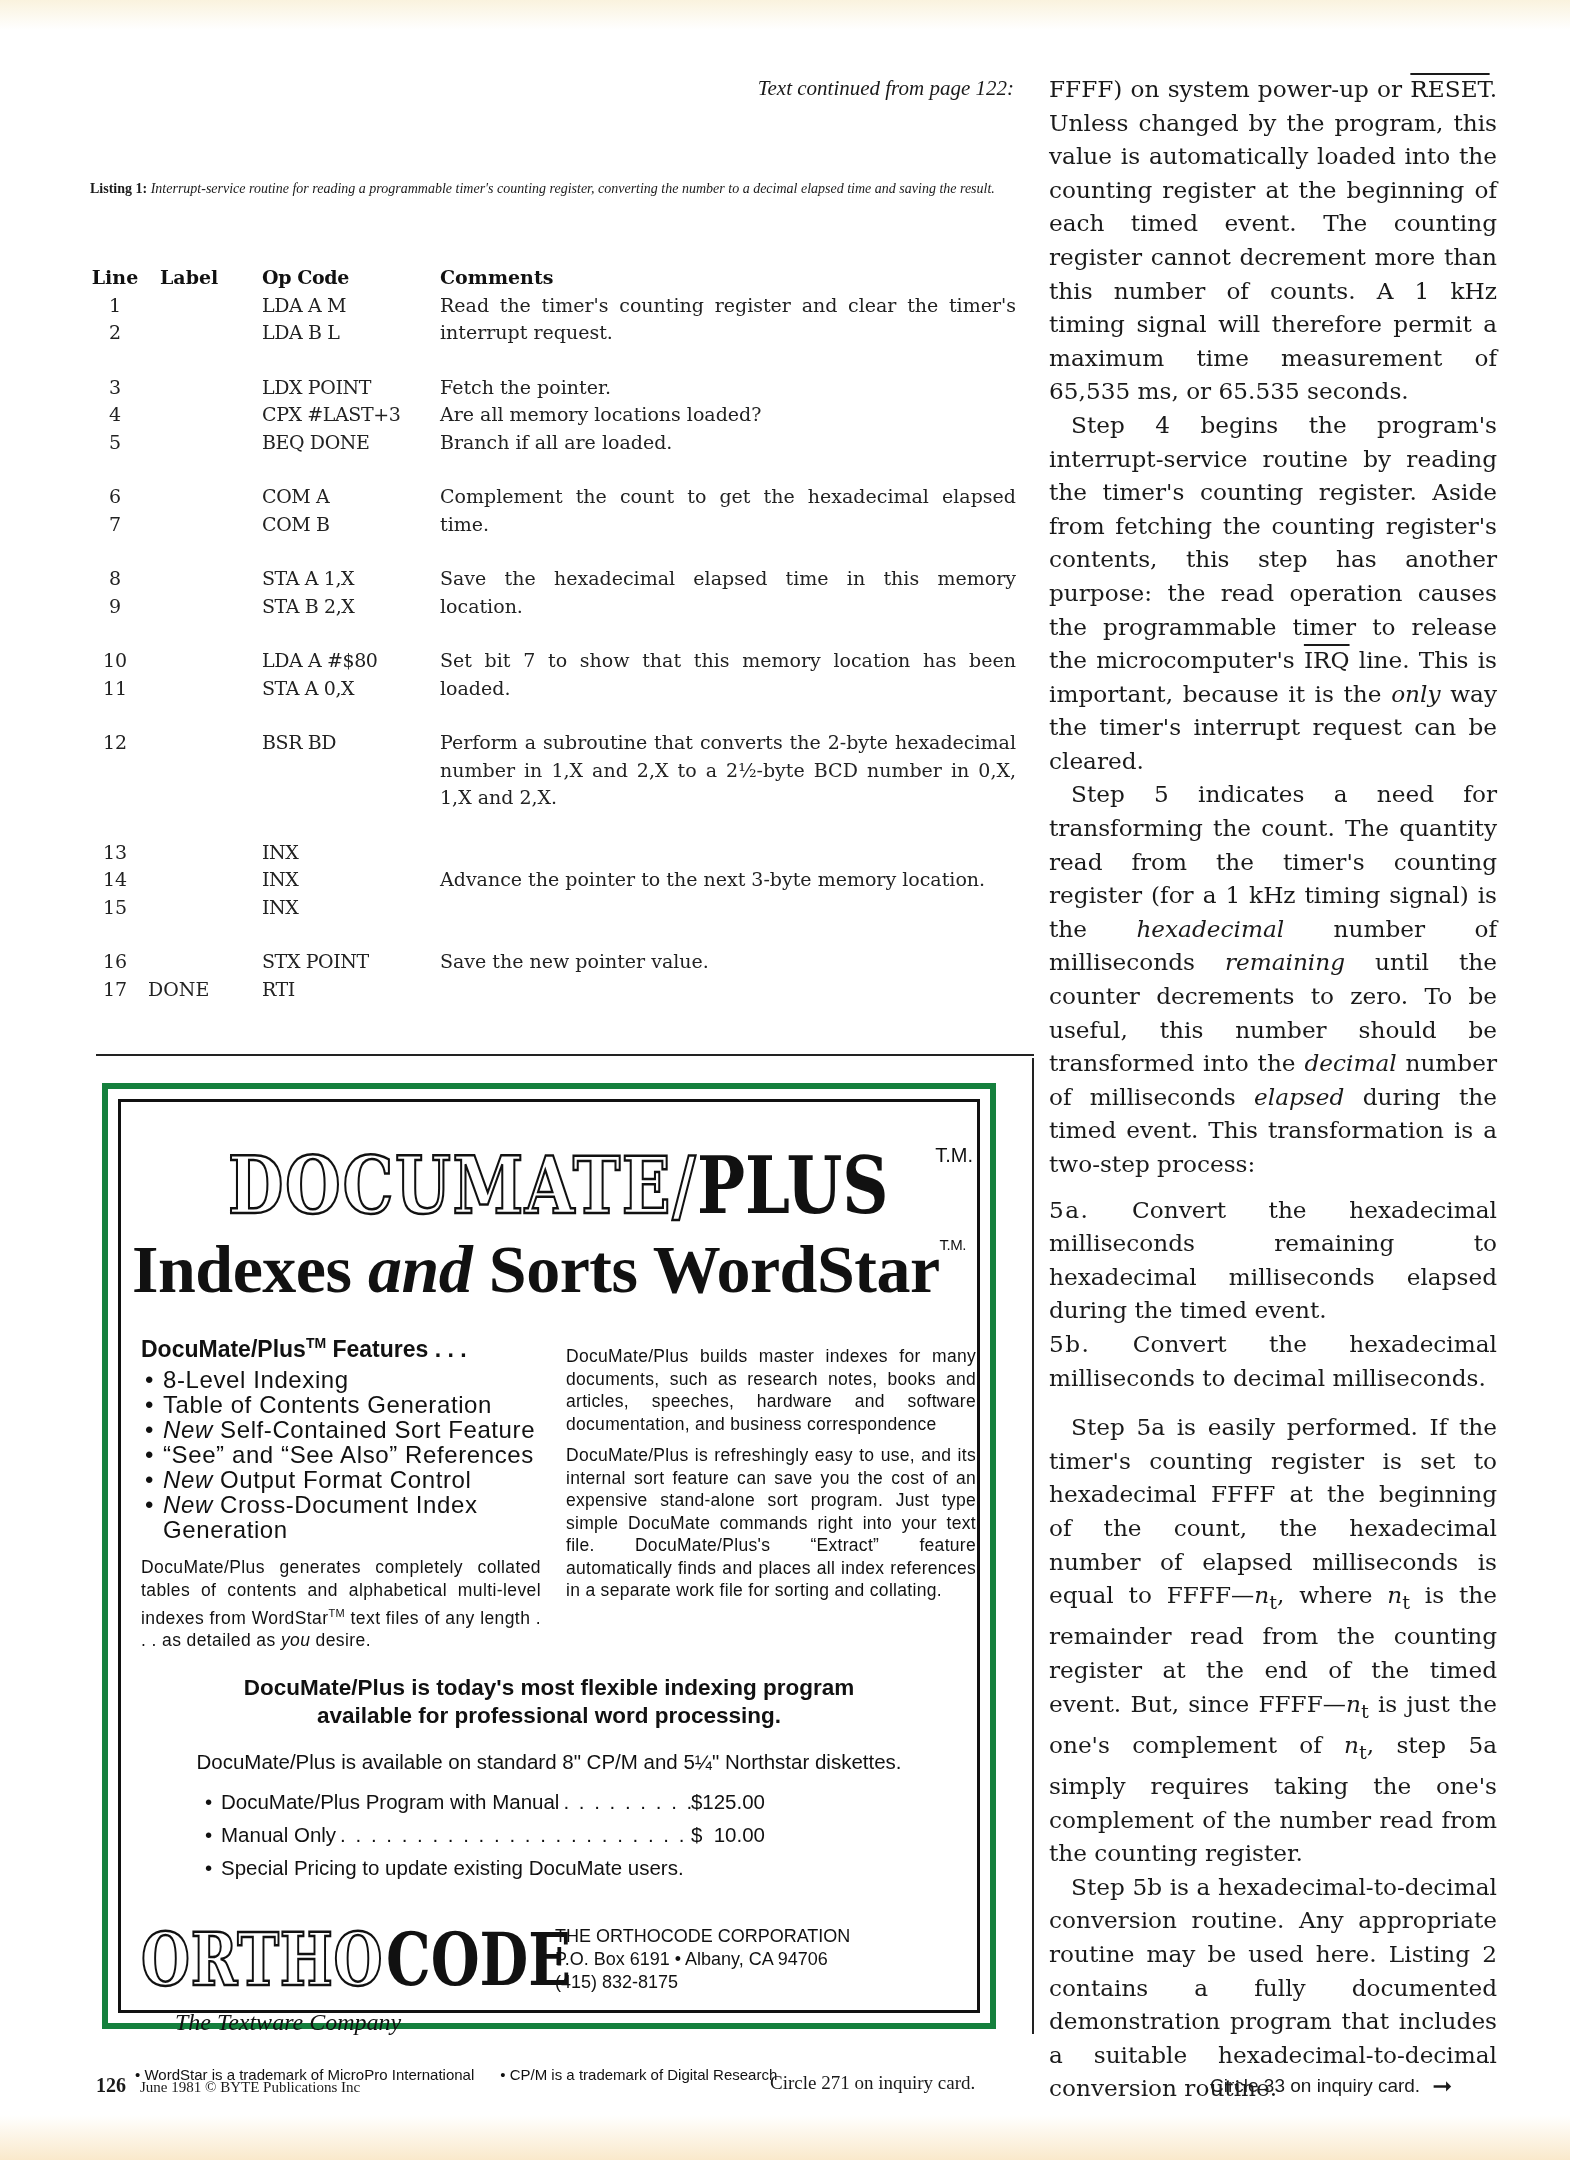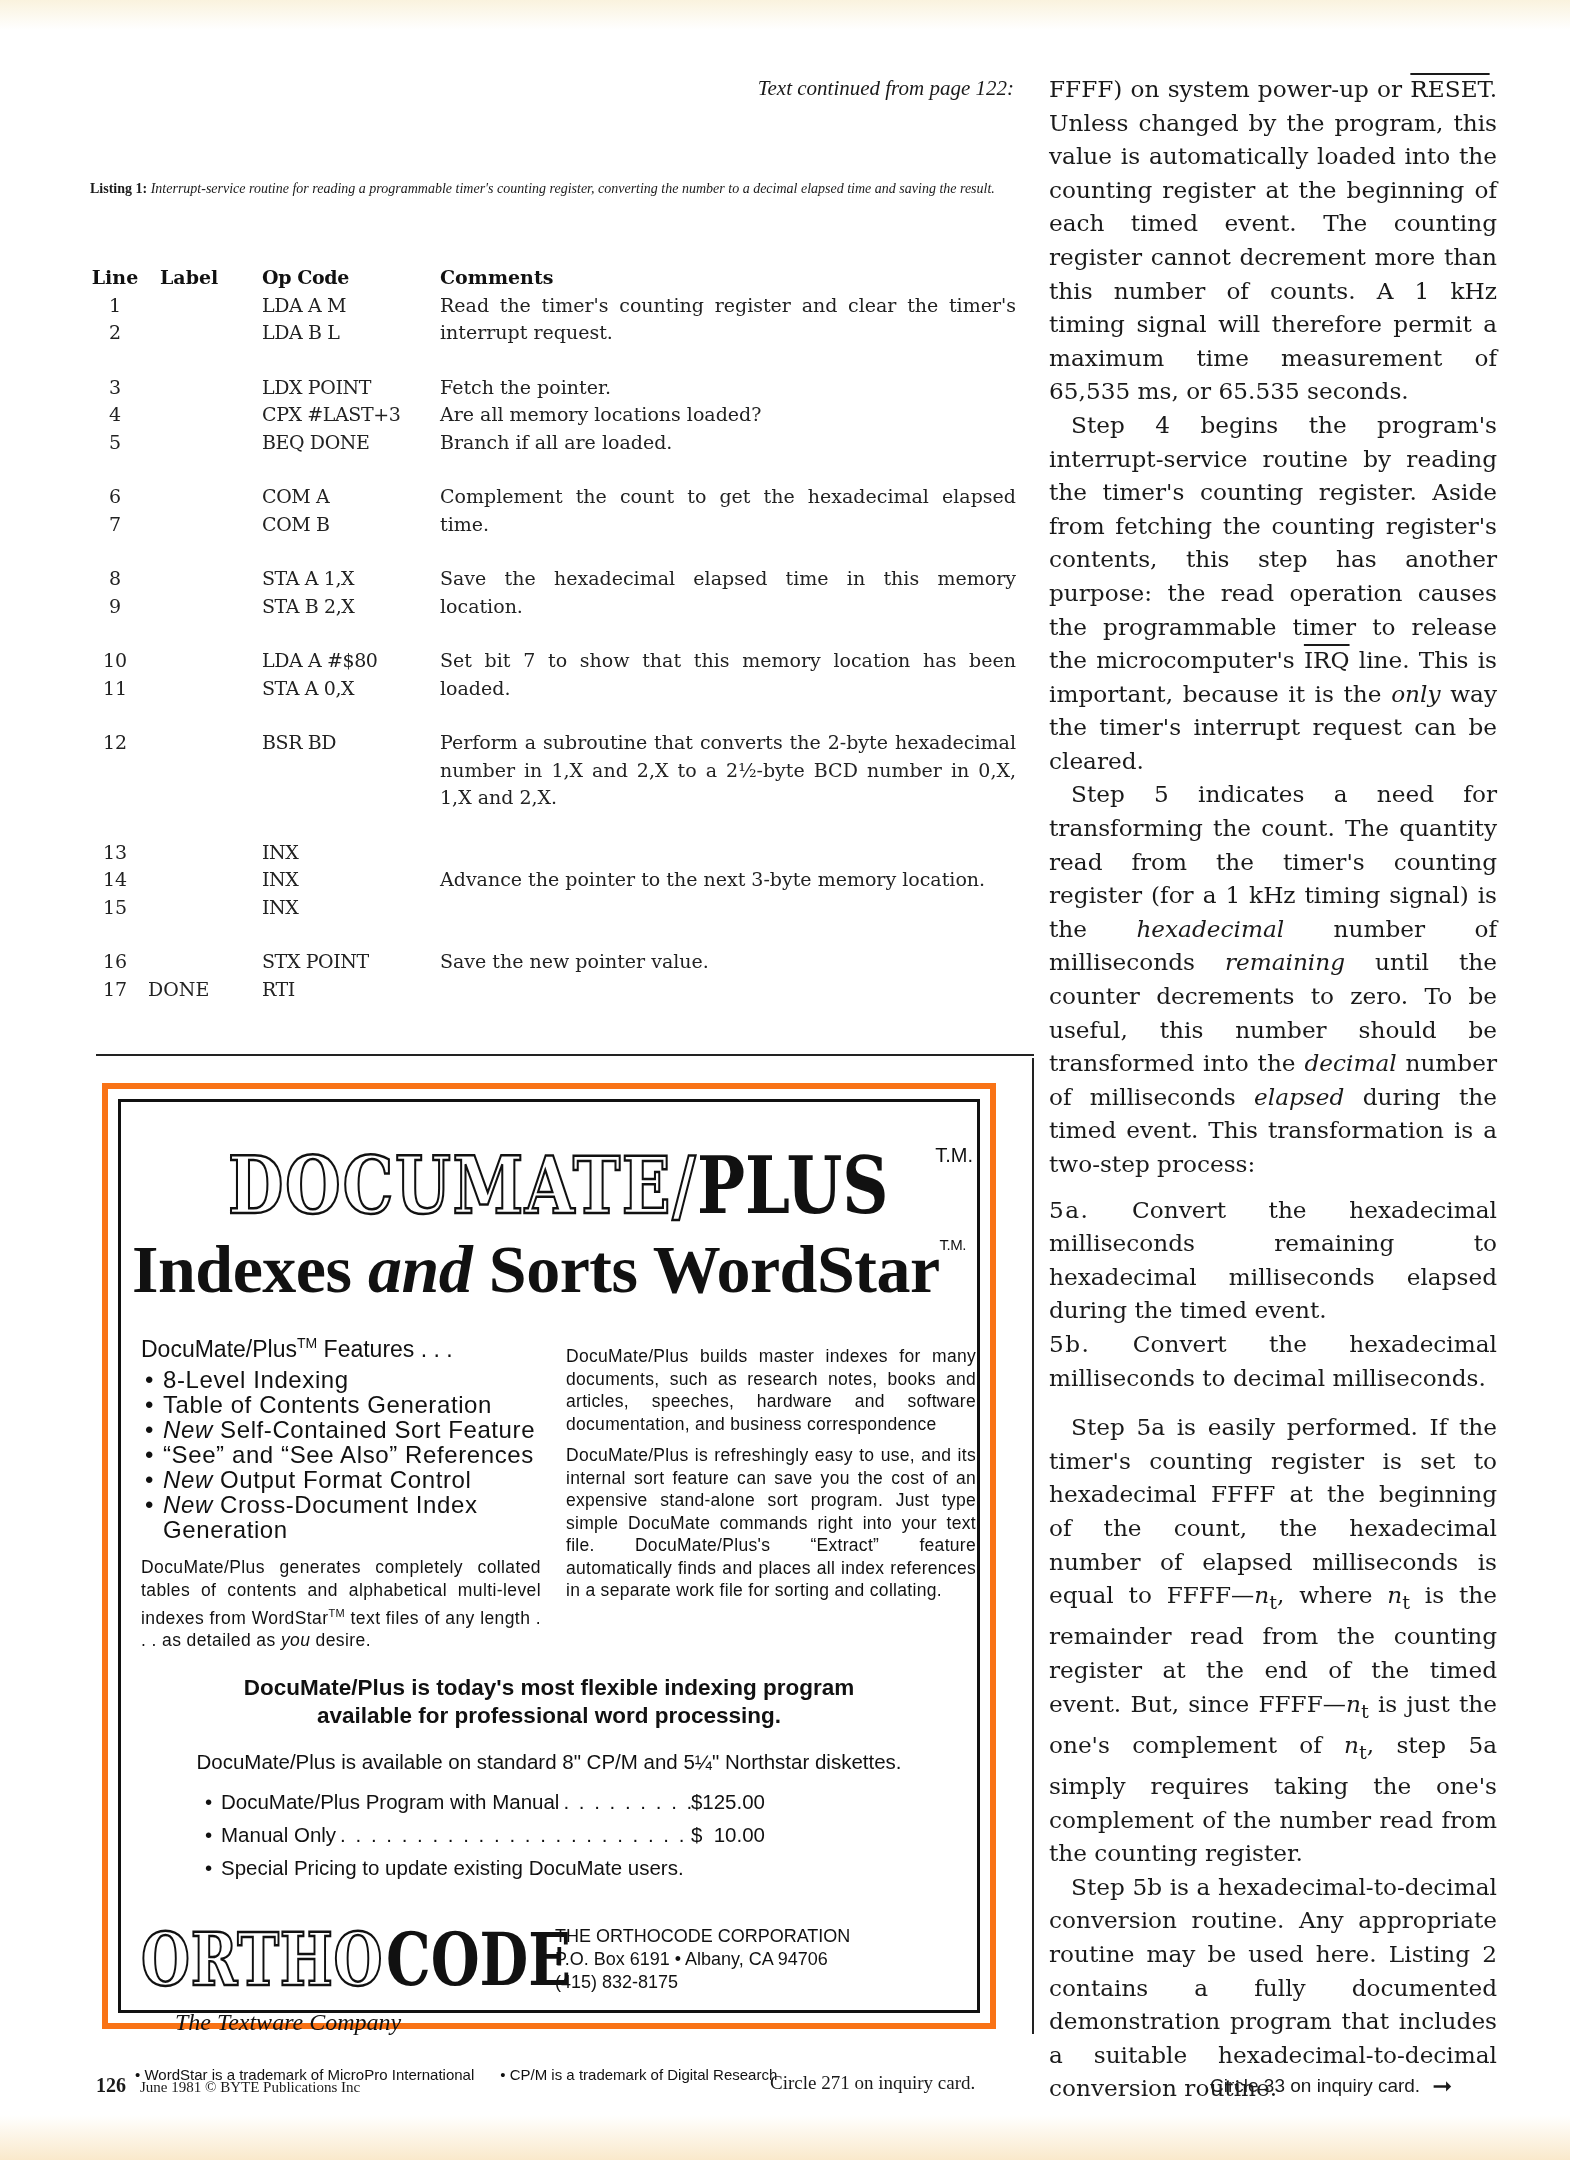"DOCUMATE/PLUS T.M." .ad-outer { border: 6px solid #f97316 -> 6px solid #15803d }
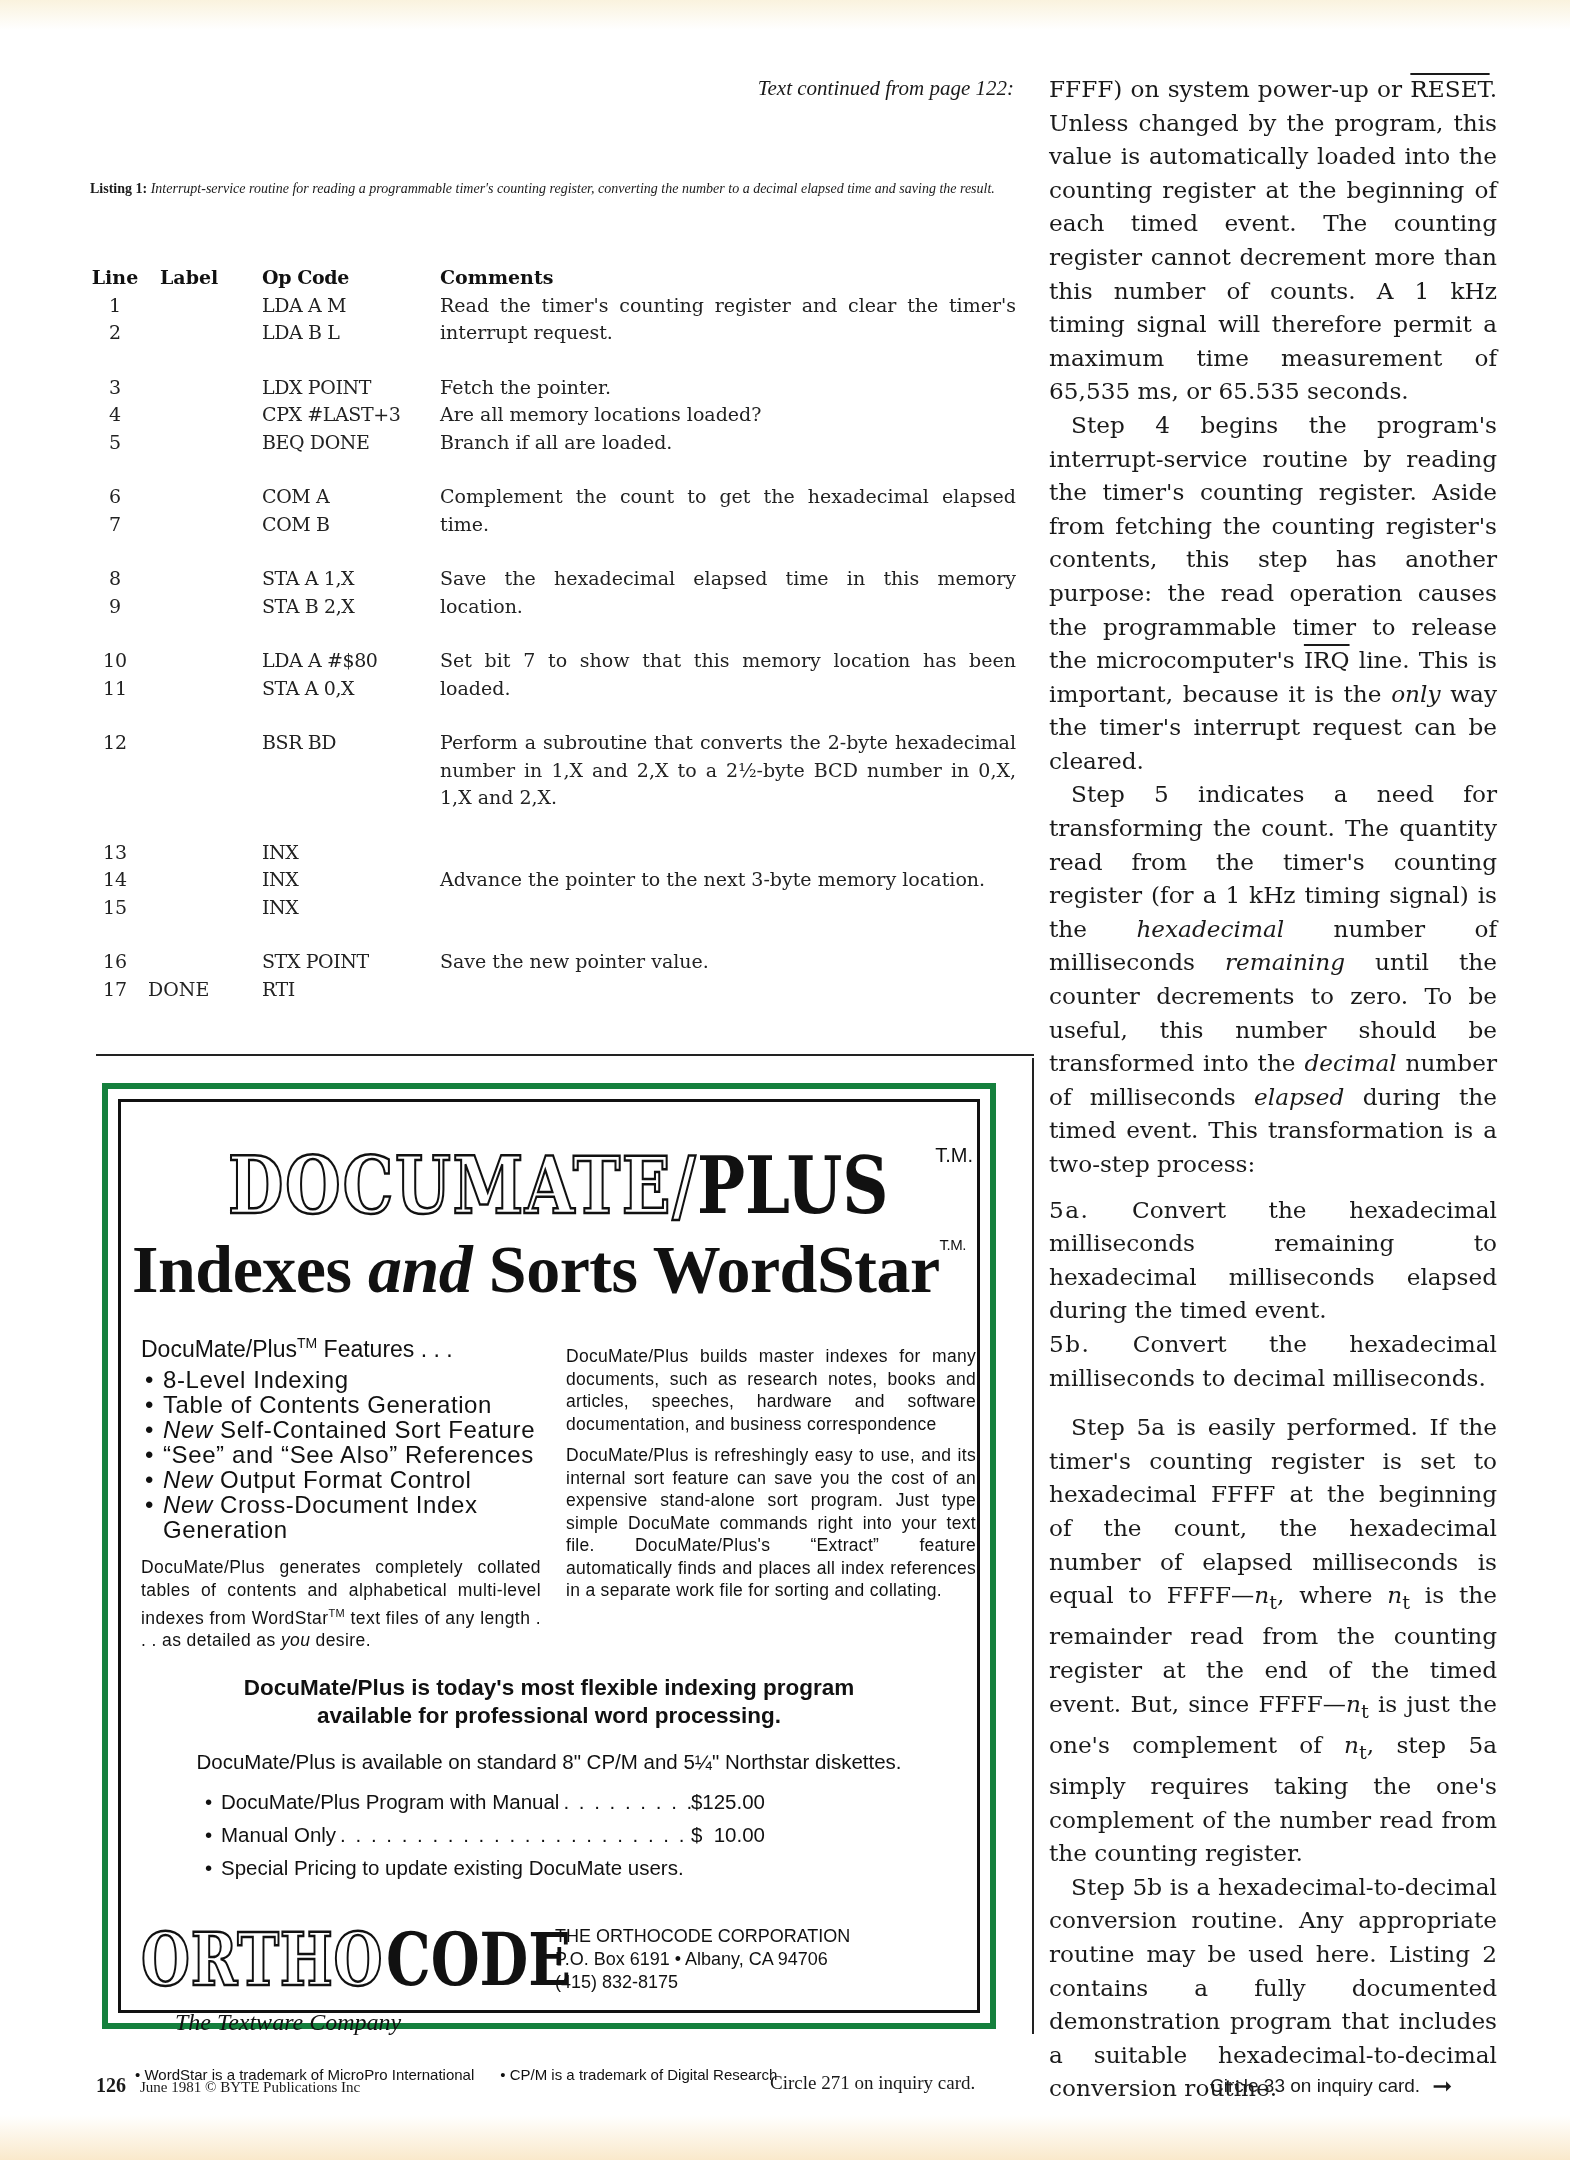"DocuMate/PlusTM Features . . ." .feat-title { font-weight: normal -> bold }
